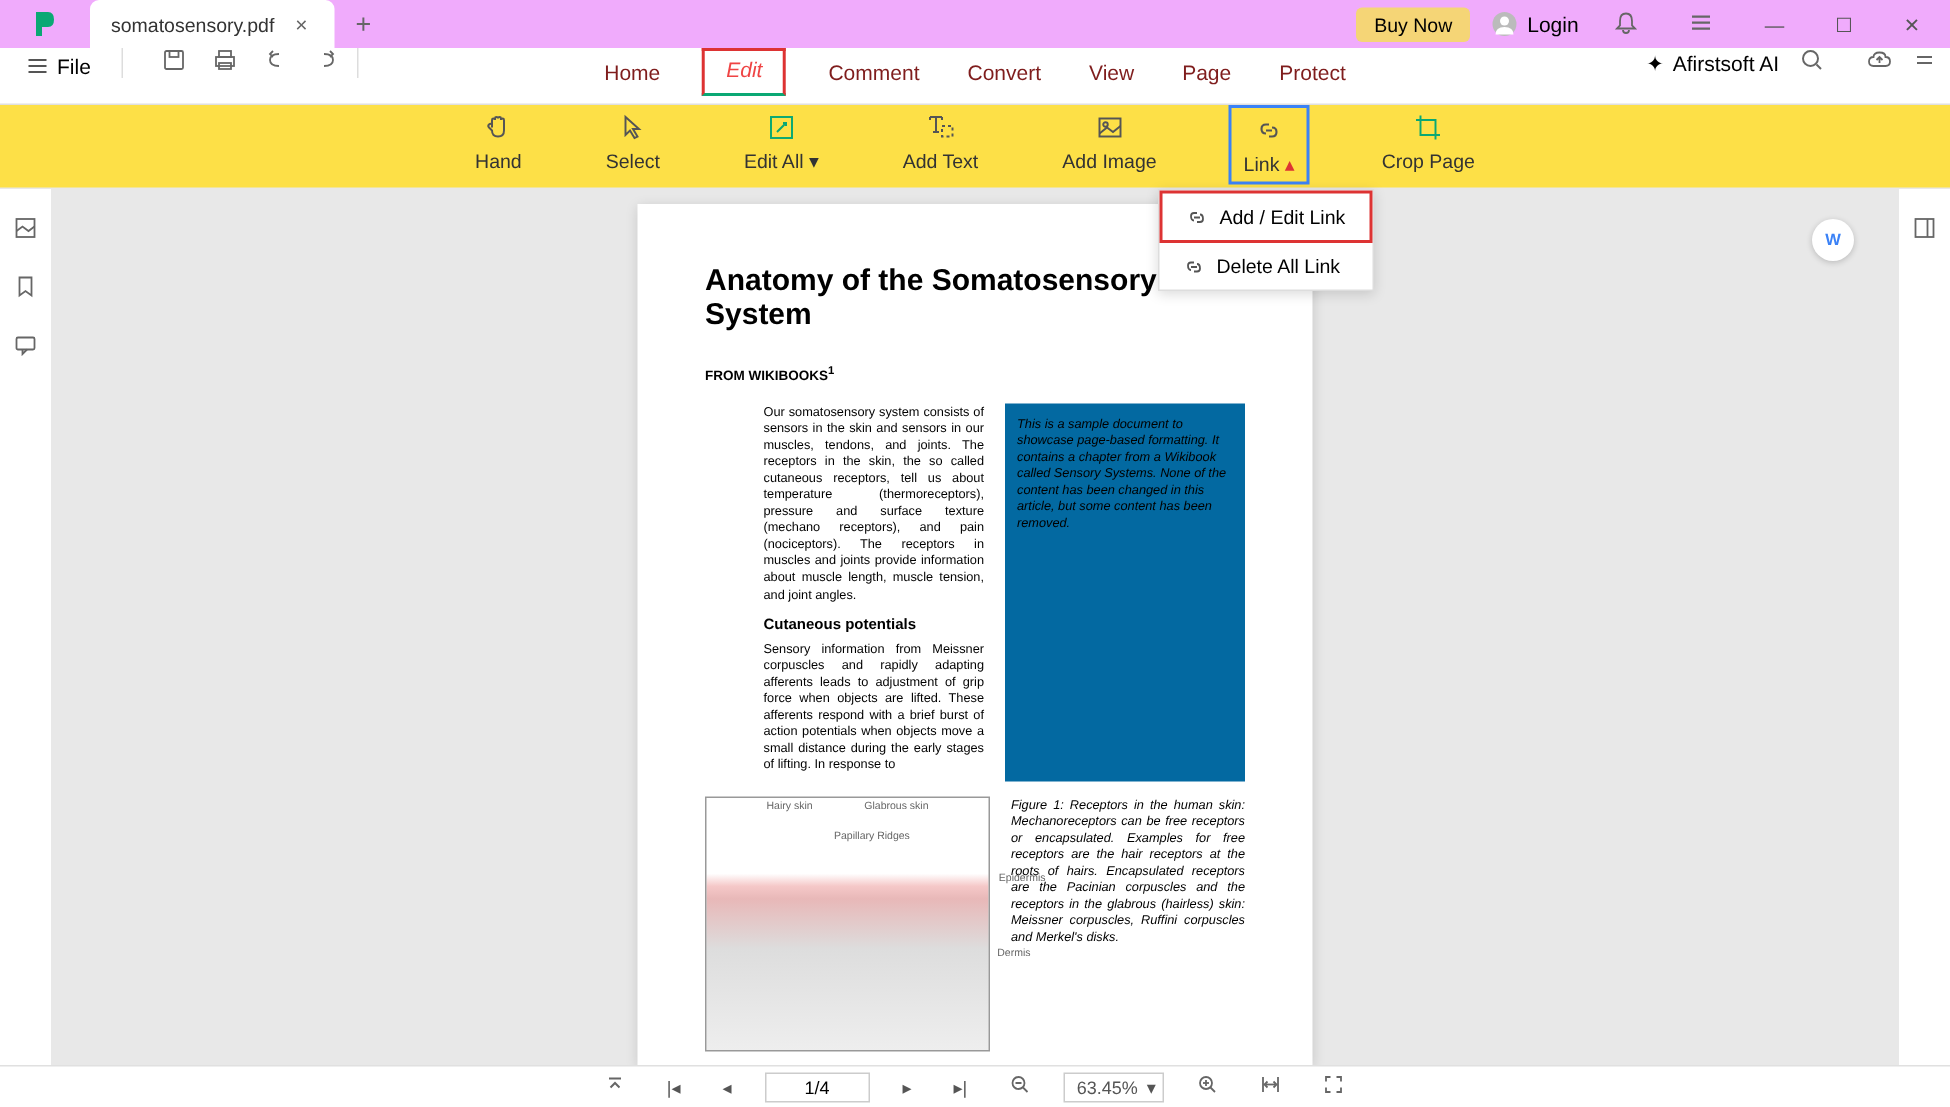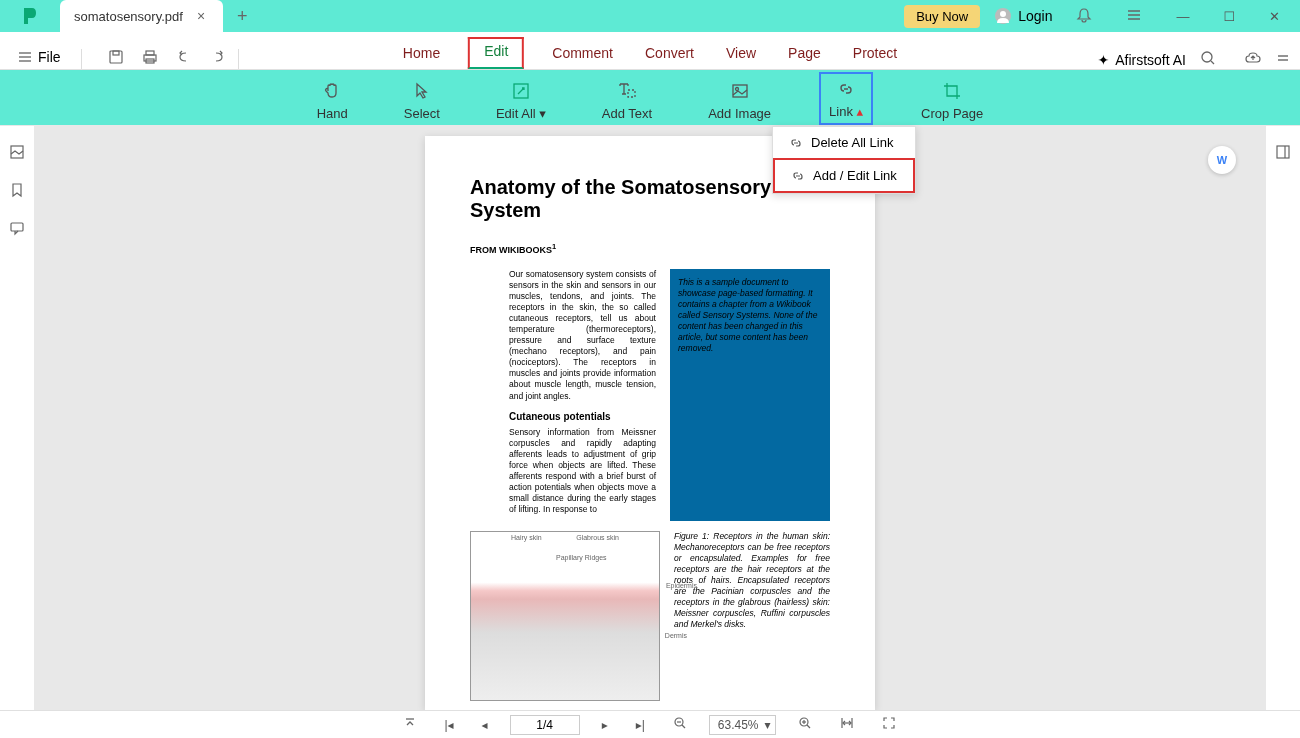"somatosensory.pdf" .titlebar { background: #5eead4 -> #f0abfc }
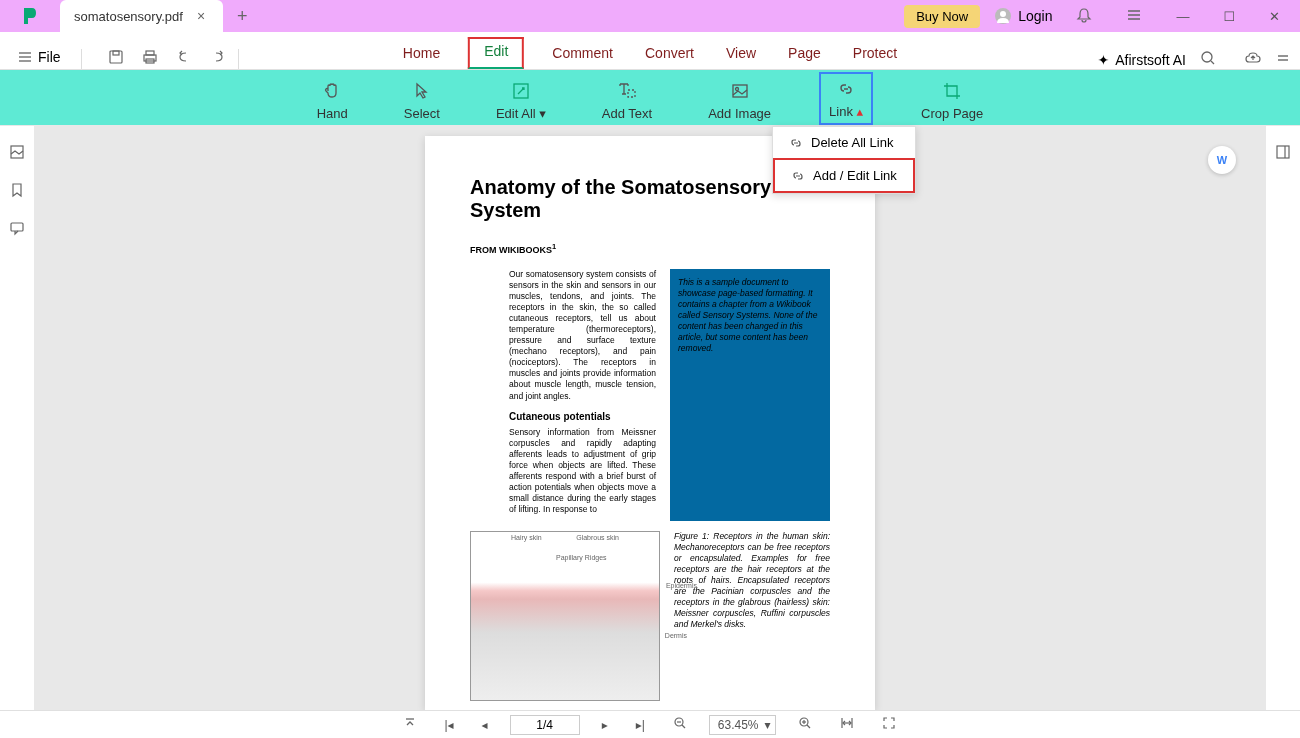"File" .menubar { align-items: flex-end -> flex-start }
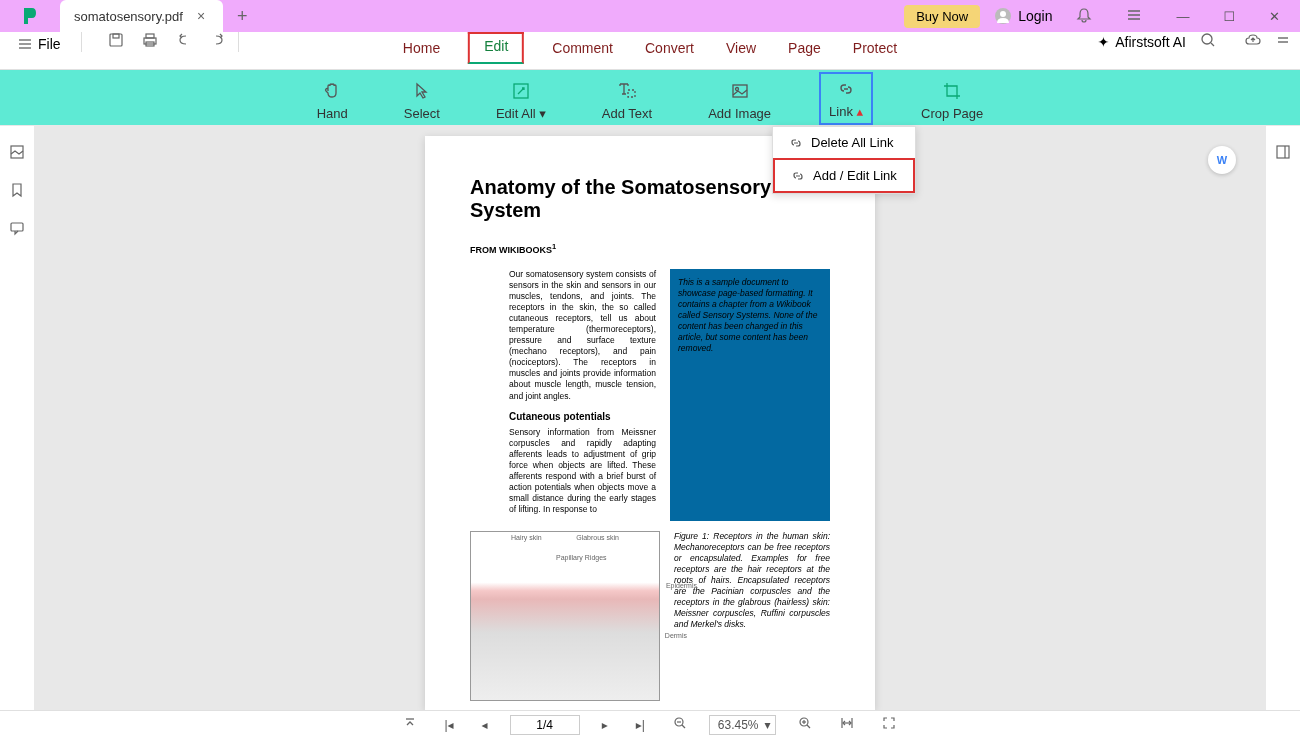"Edit" .menu-item.active { color: #15803d -> #ef4444; font-style: none -> italic }
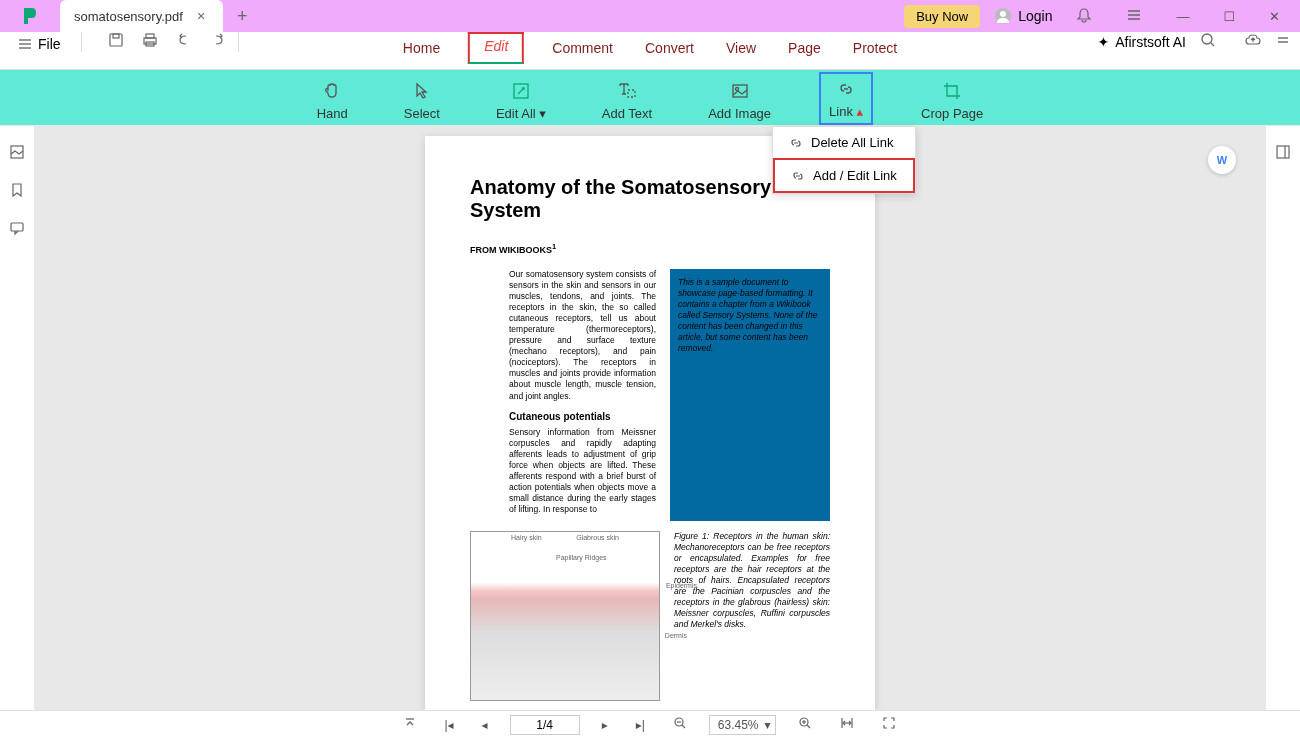"Hand" .toolbar { align-items: flex-end -> flex-start; background: #5eead4 -> #fde047 }
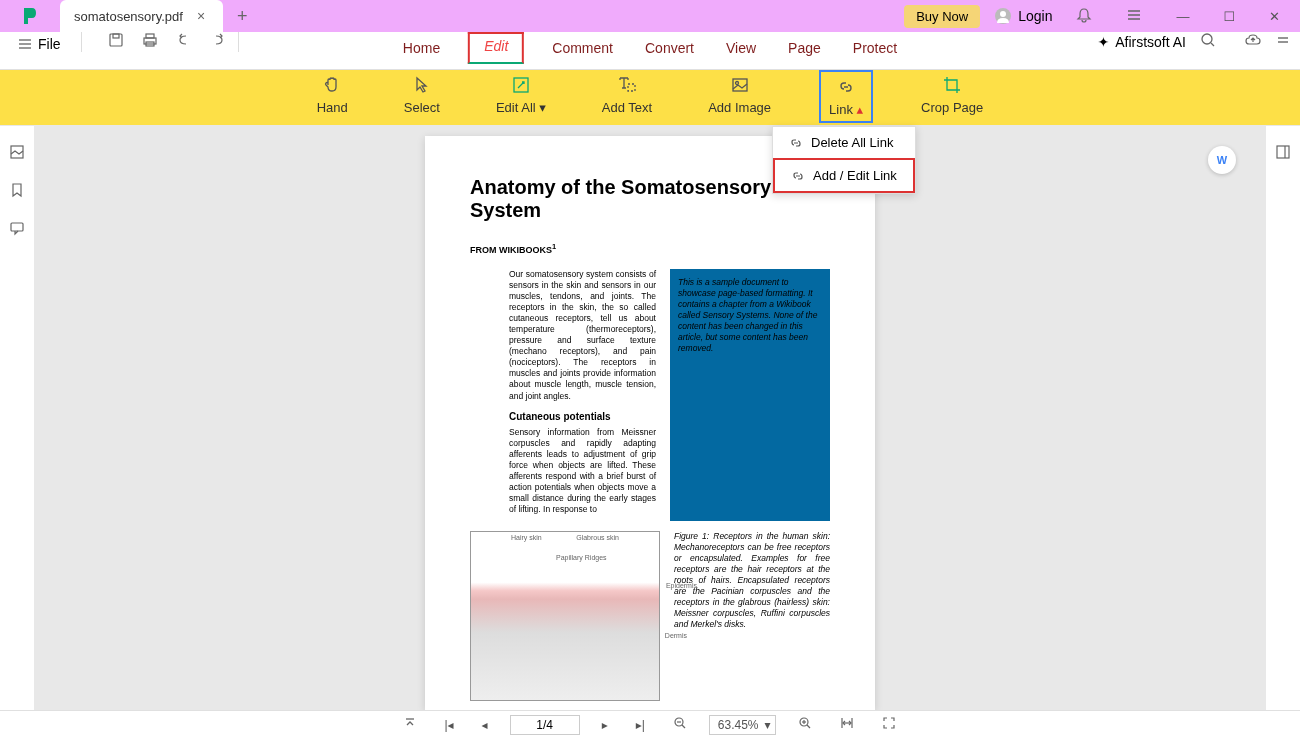"Delete All Link" div.dropdown-item { order: before "Add / Edit Link" -> after "Add / Edit Link" }
